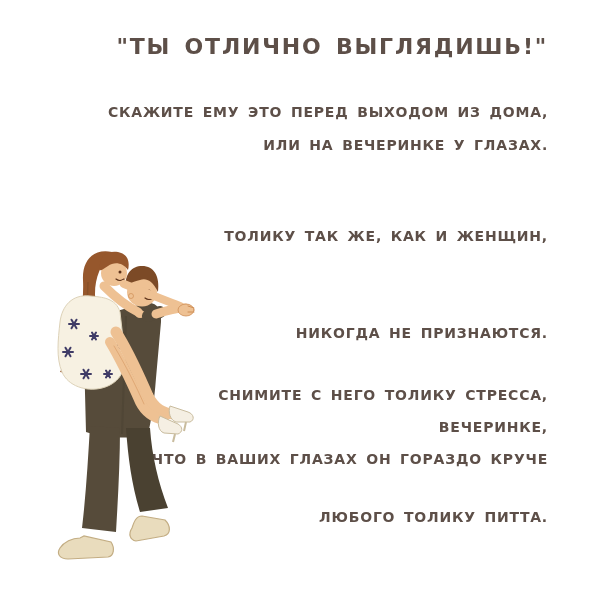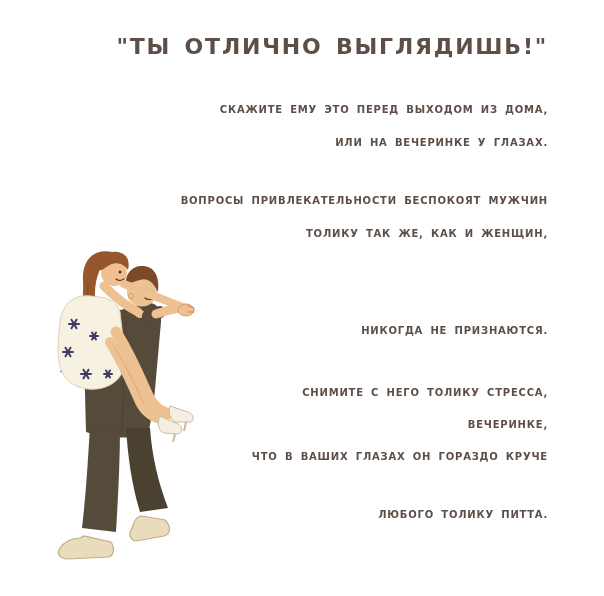"СКАЖИТЕ ЕМУ ЭТО ПЕРЕД ВЫХОДОМ" .txt { font-size: 10px -> 14px }
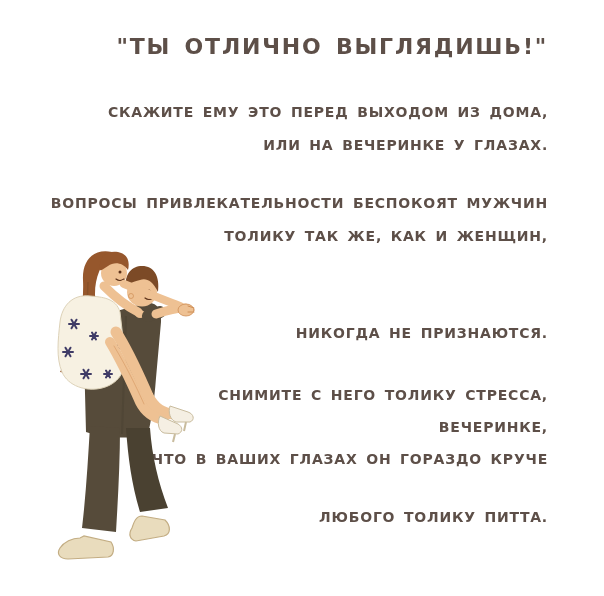"ВОПРОСЫ ПРИВЛЕКАТЕЛЬНОСТИ БЕСПОКОЯТ" div.txt { html: <div>ВОПРОСЫ ПРИВЛЕКАТЕЛЬНОСТИ БЕСПОКОЯТ МУЖЧИН</div> -> none }
